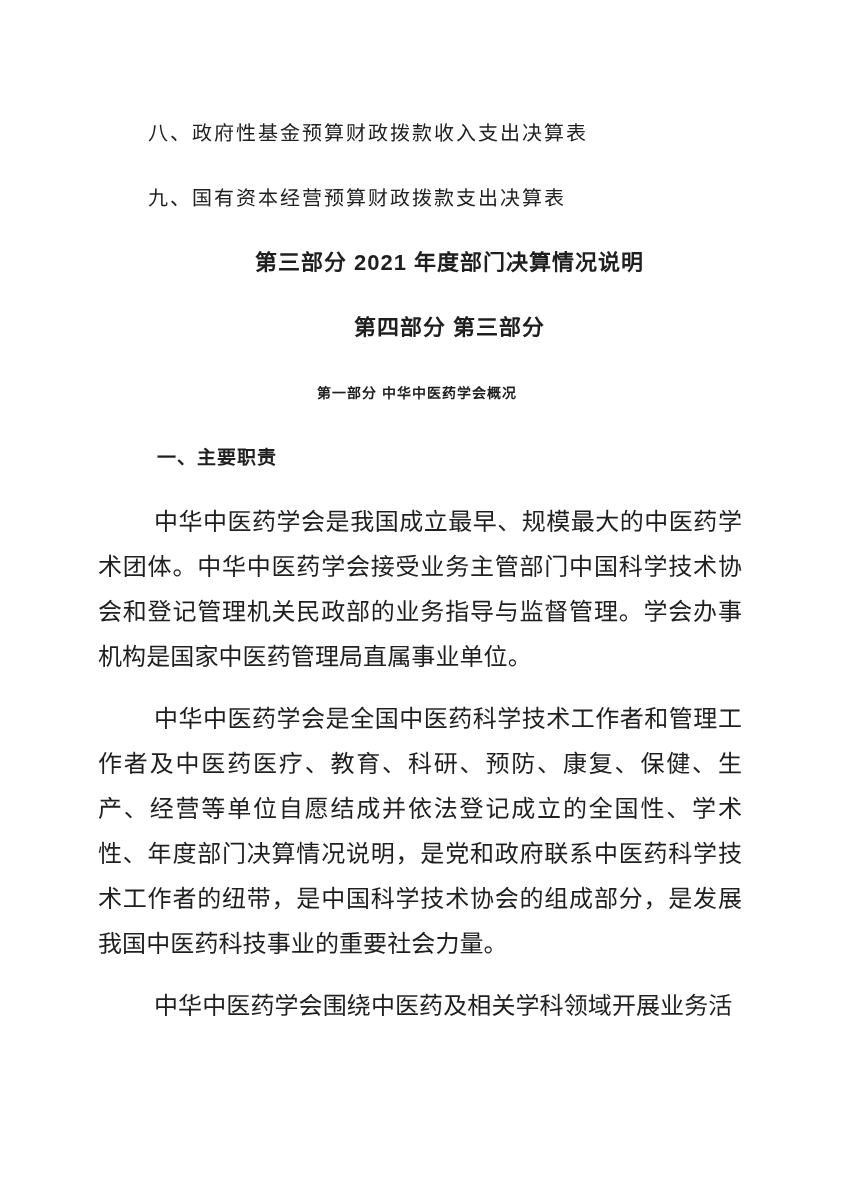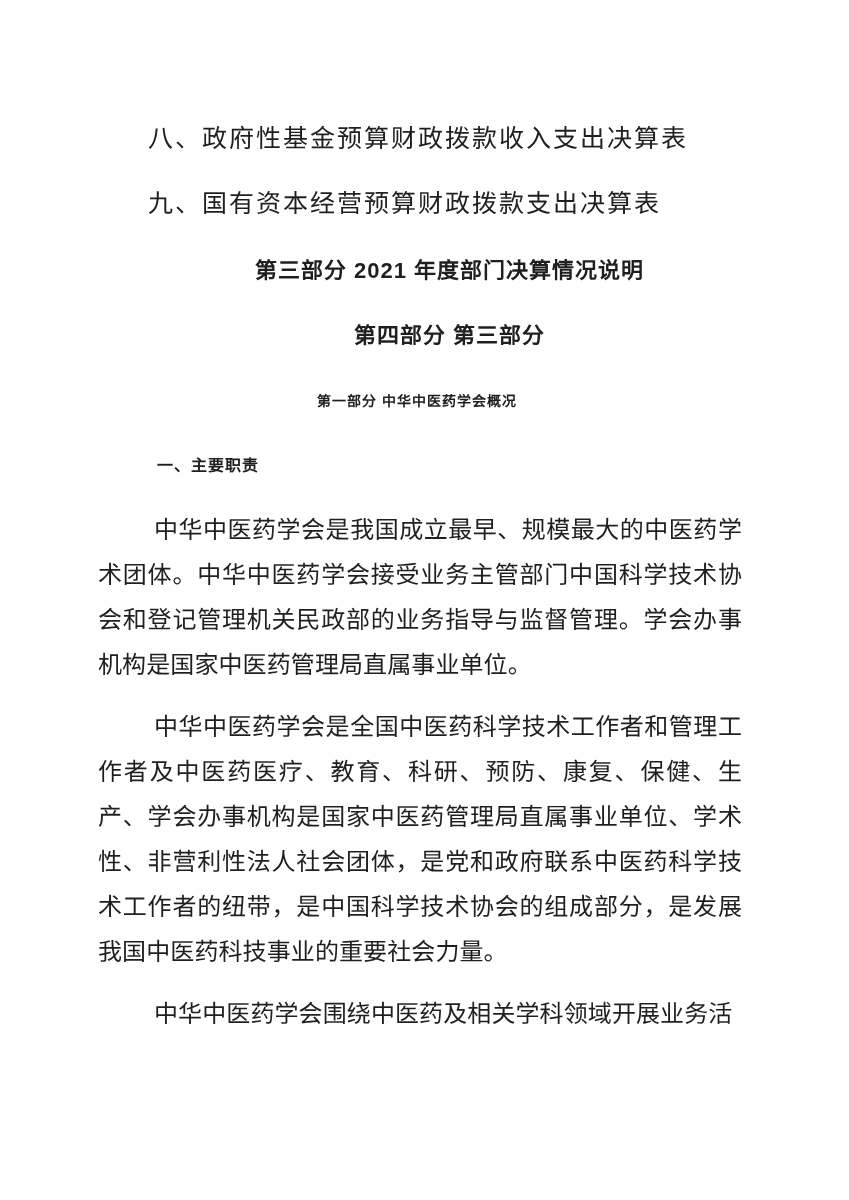"八、政府性基金预算财政拨款收入支出决算表" .toc-item { font-family: Liberation Mono, monospace -> Liberation Serif, serif; font-size: 25px -> 20px; margin: 12px 0 35px 0 -> 4px 0 35px 0 }
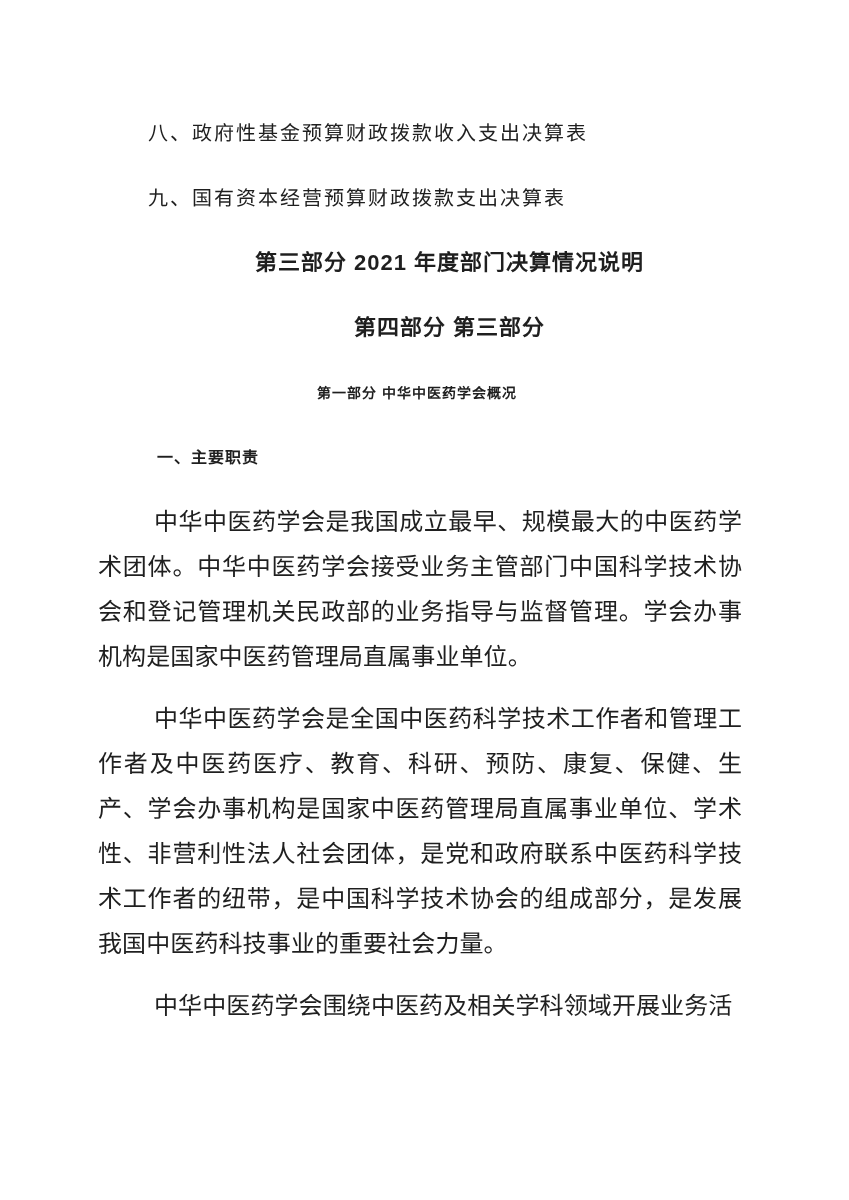"一、主要职责" .subsection-heading { font-size: 16px -> 19px }
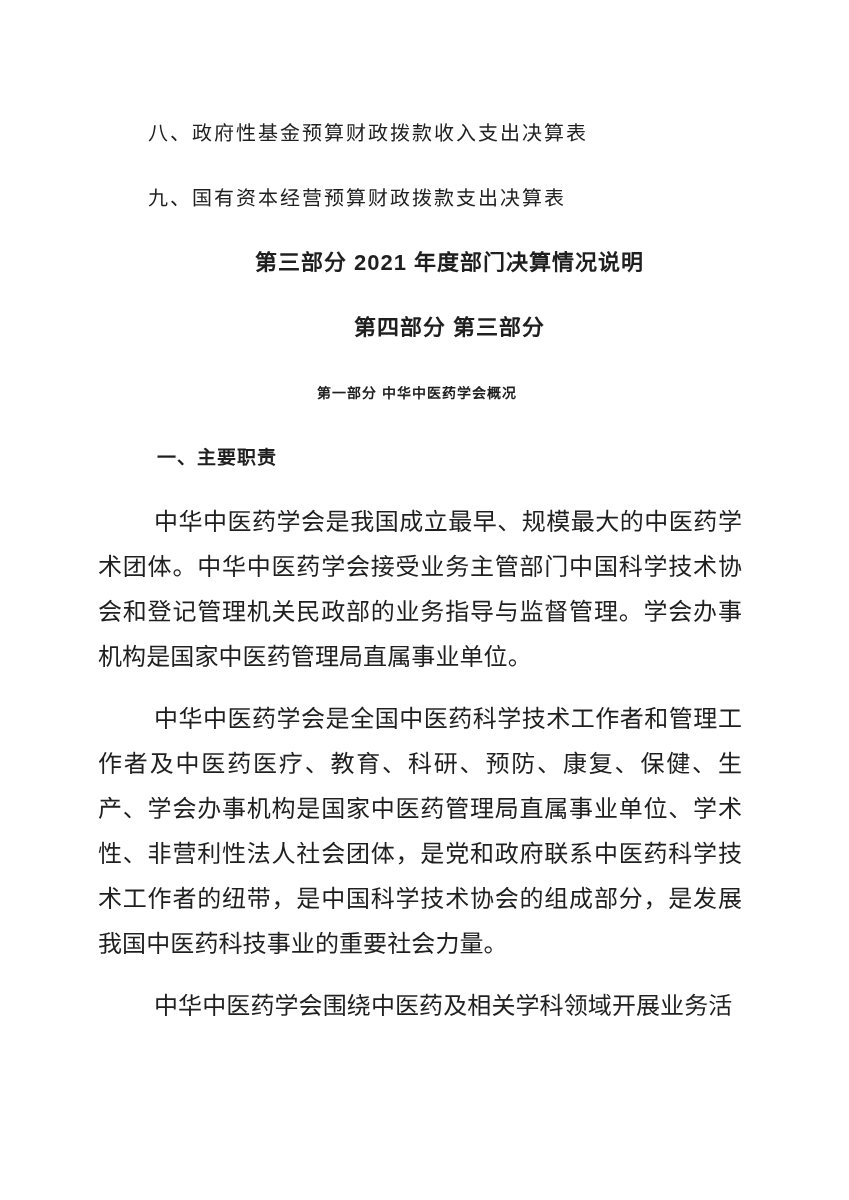"中华中医药学会是全国中医药科学技术工作者和管理工作者及中医药医疗、教育、科研、预" p.body-paragraph { text: 学会办事机构是国家中医药管理局直属事业单位、学术性、非营利性法人社会团体 -> 经营等单位自愿结成并依法登记成立的全国性、学术性、年度部门决算情况说明 }
